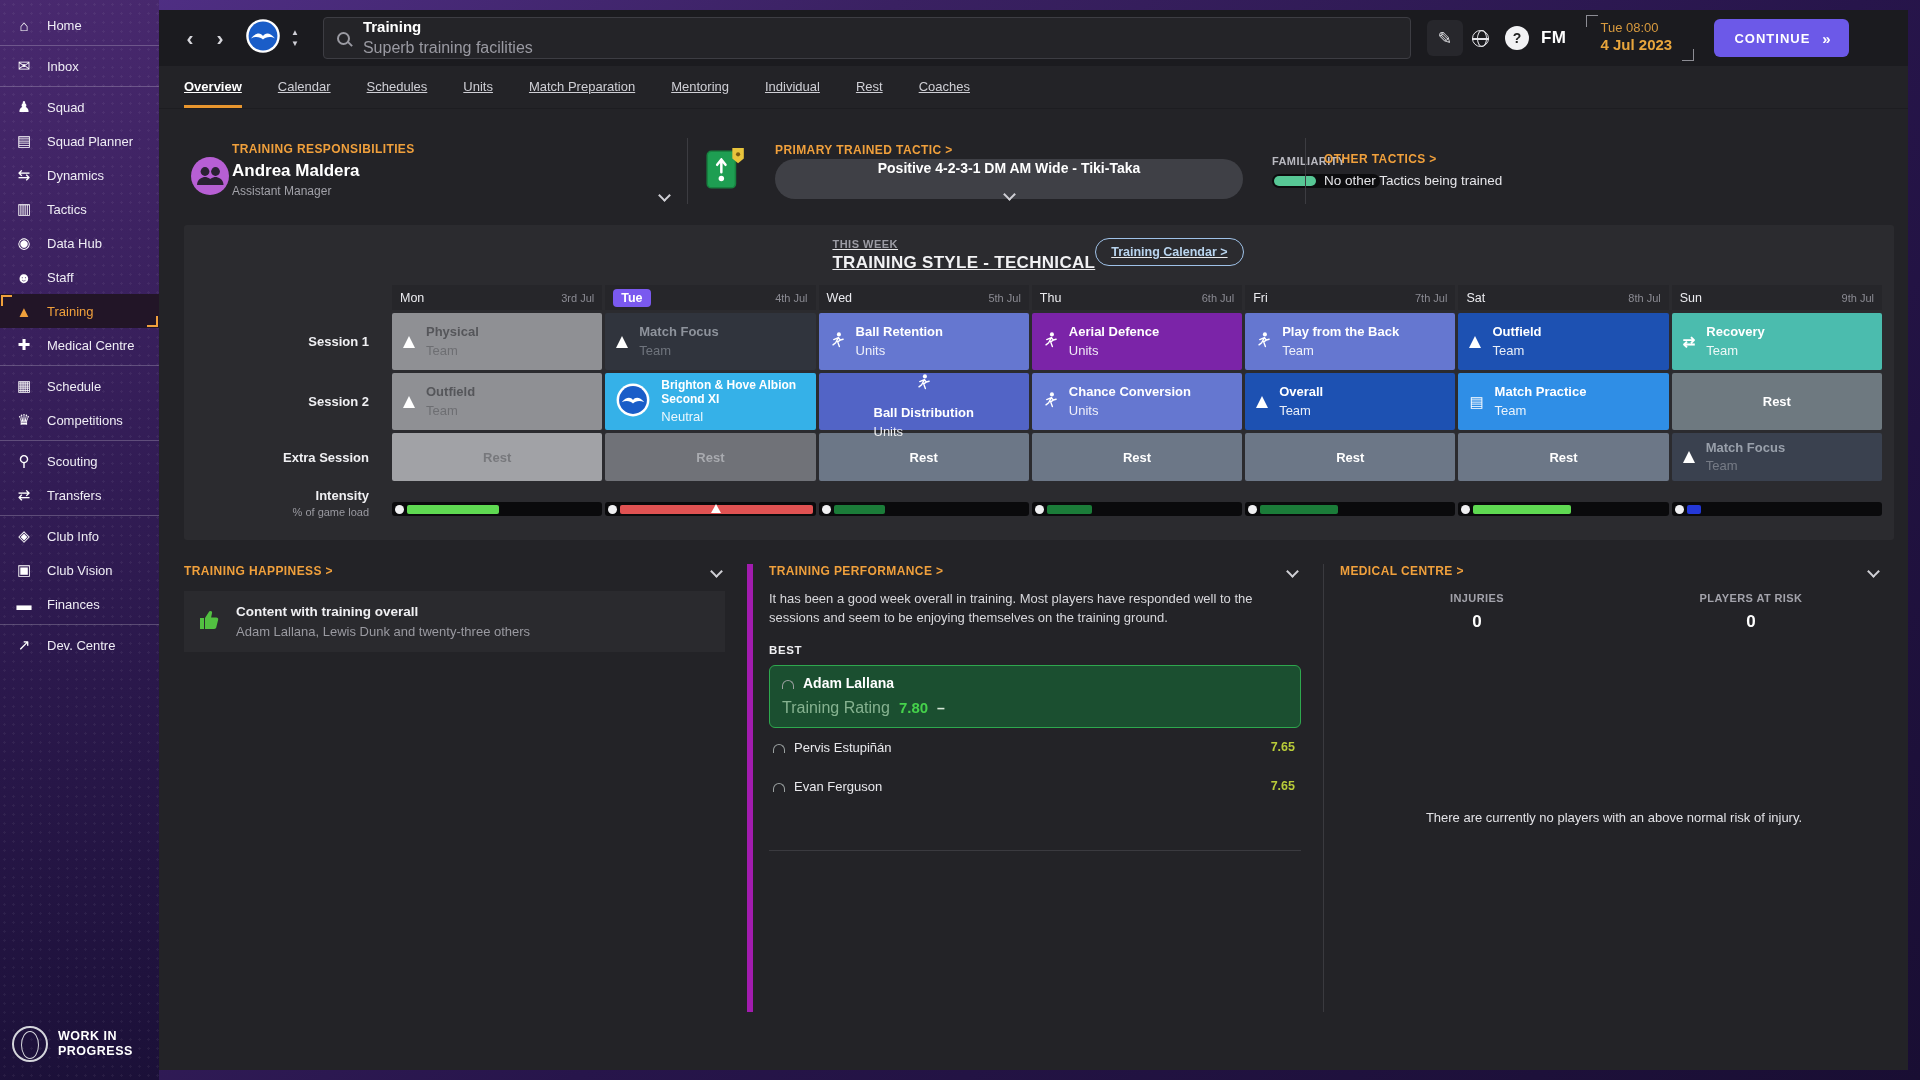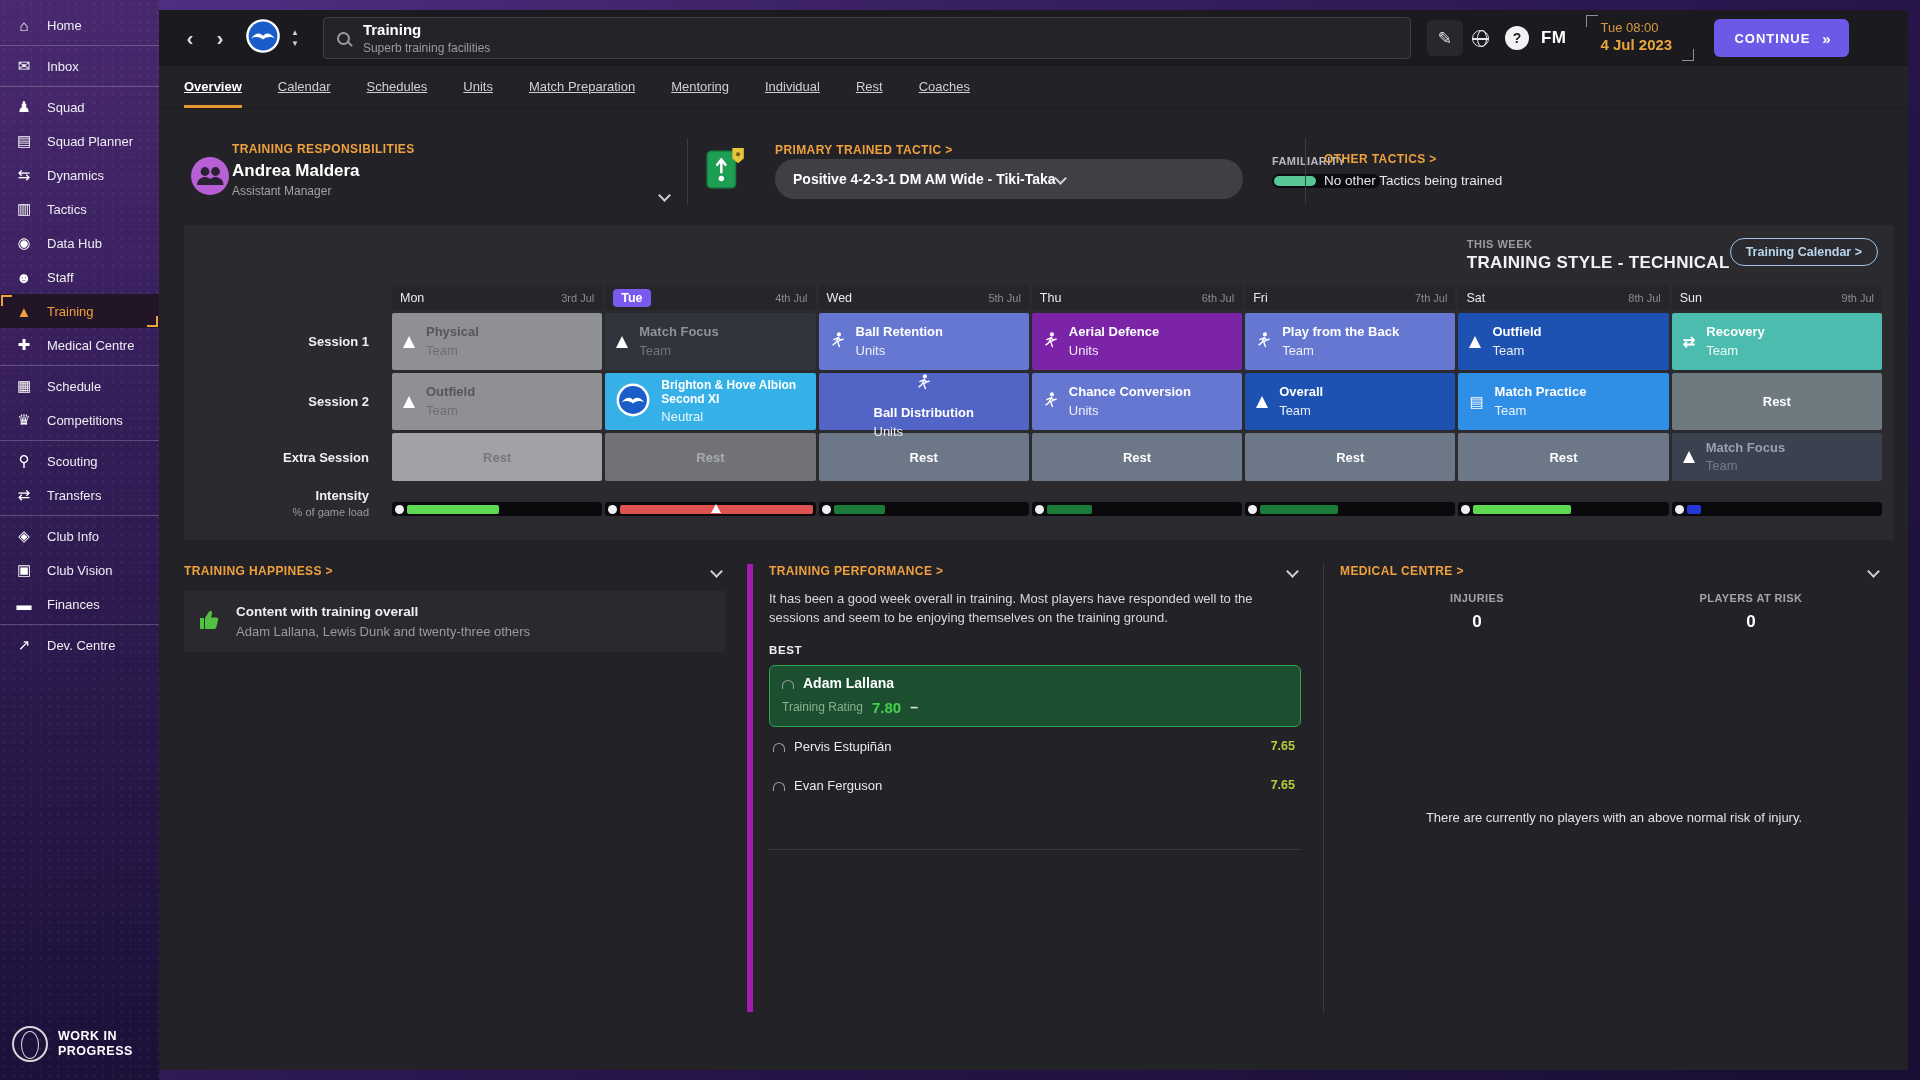"Superb training facilities" .search-sub { font-size: 12px -> 16px }
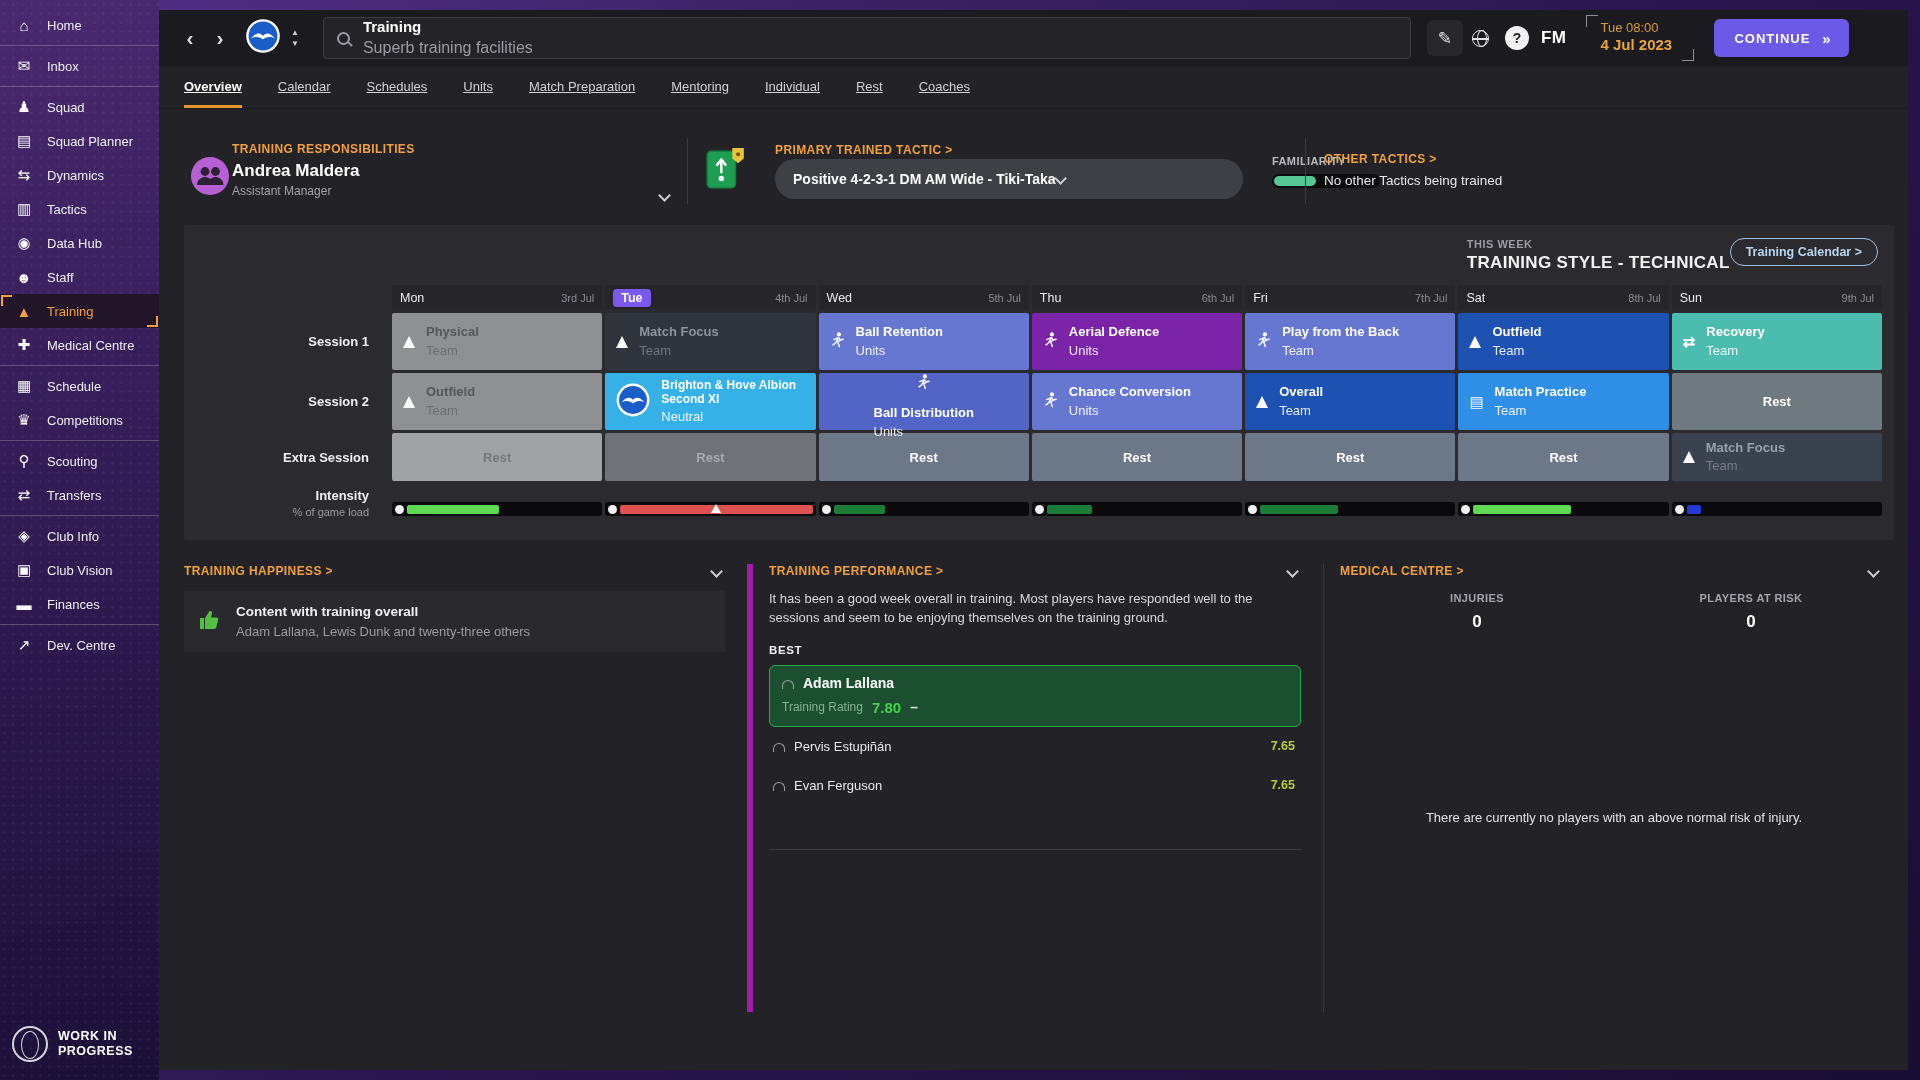"Positive 4-2-3-1 DM AM Wide" .tactic-pill { flex-direction: none -> column; justify-content: flex-start -> space-between }
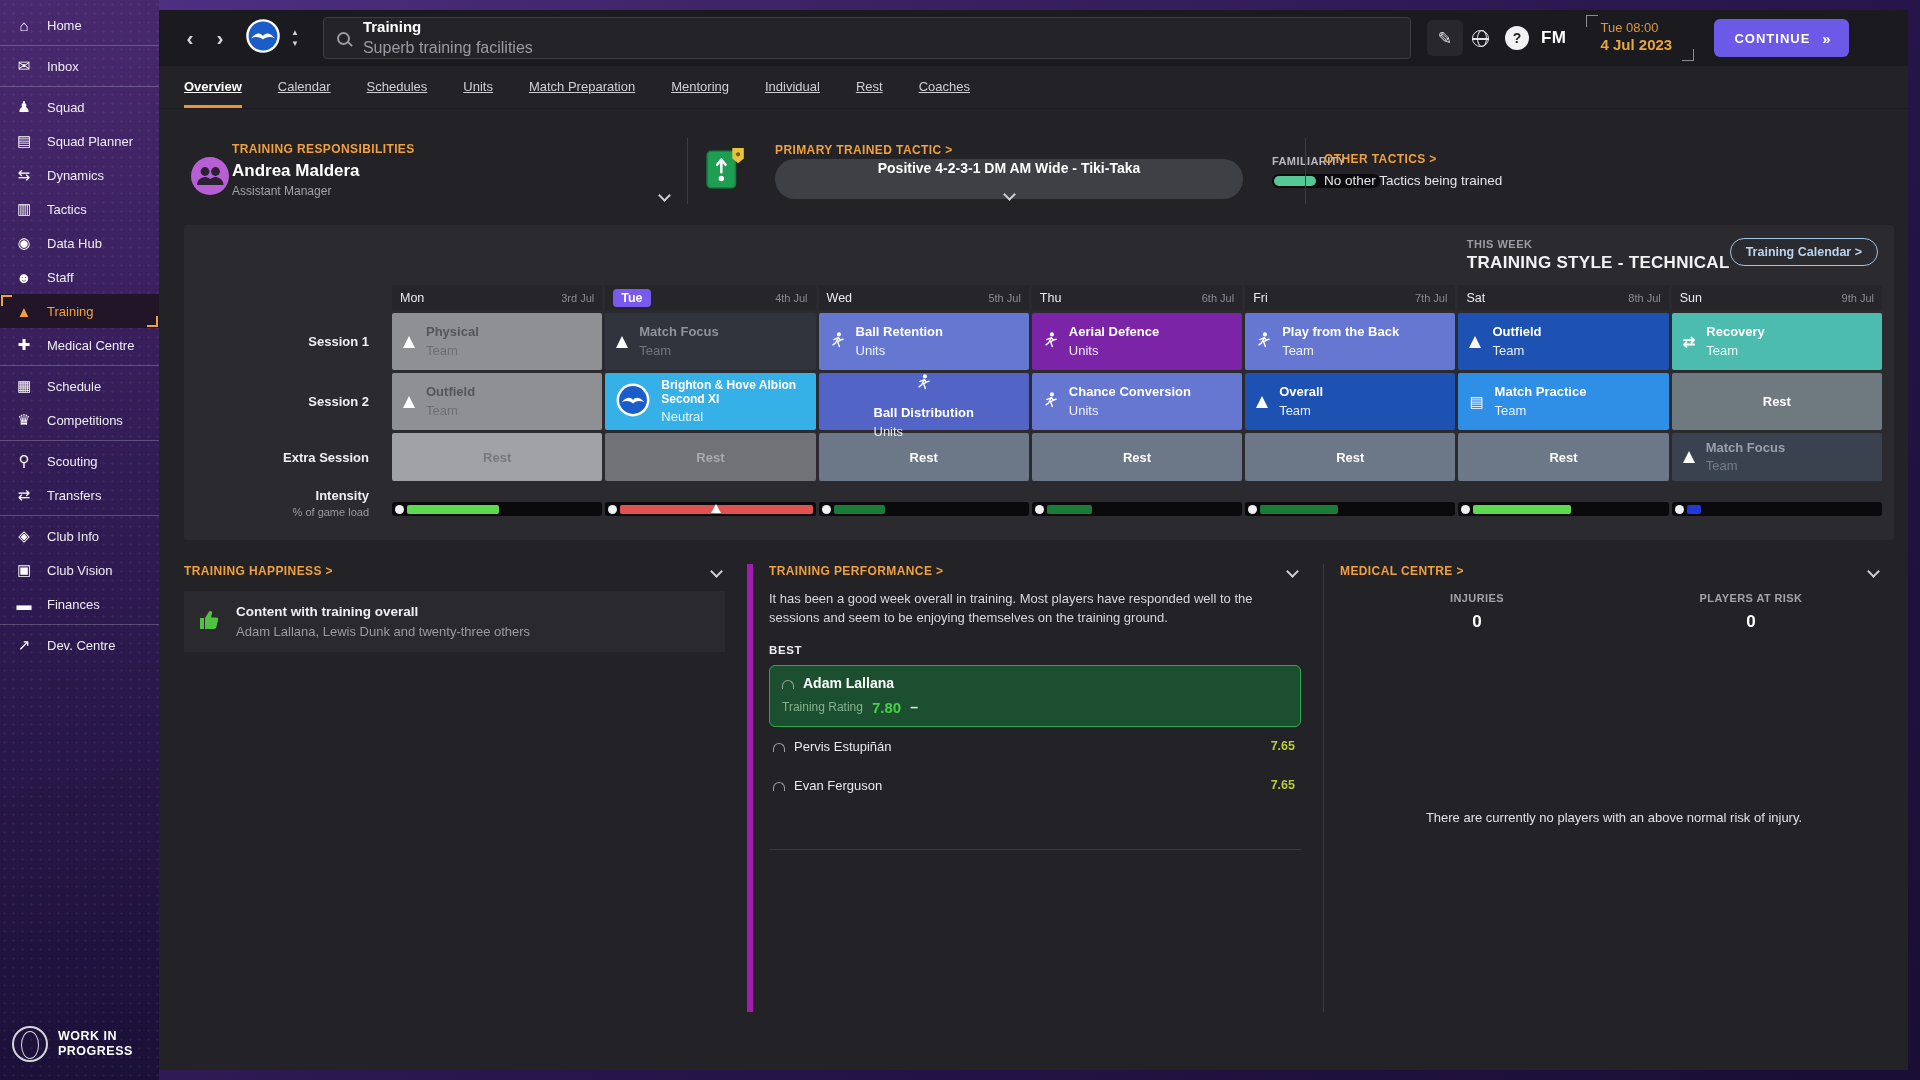"THIS WEEK" .week-head { justify-content: flex-end -> center; text-decoration: none -> underline }
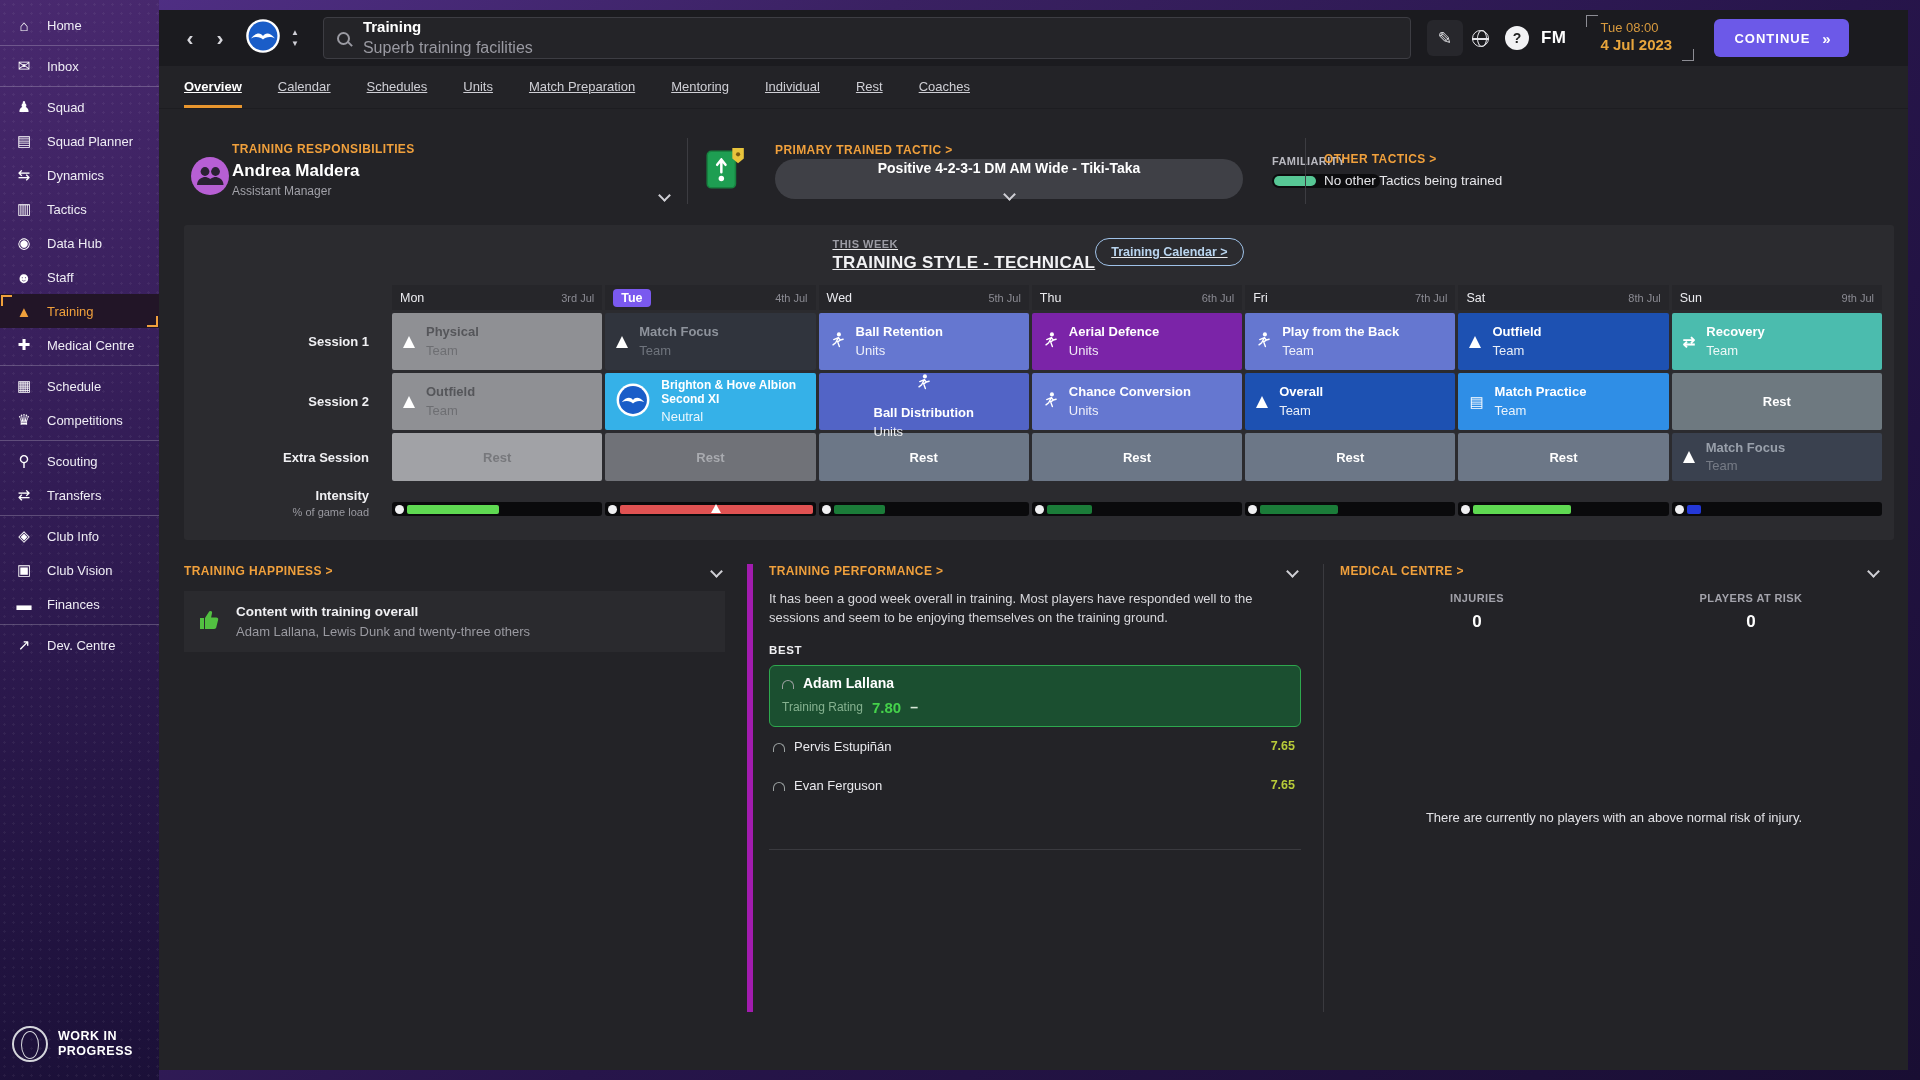"Training Rating" .rating-label { font-size: 12px -> 16px }
